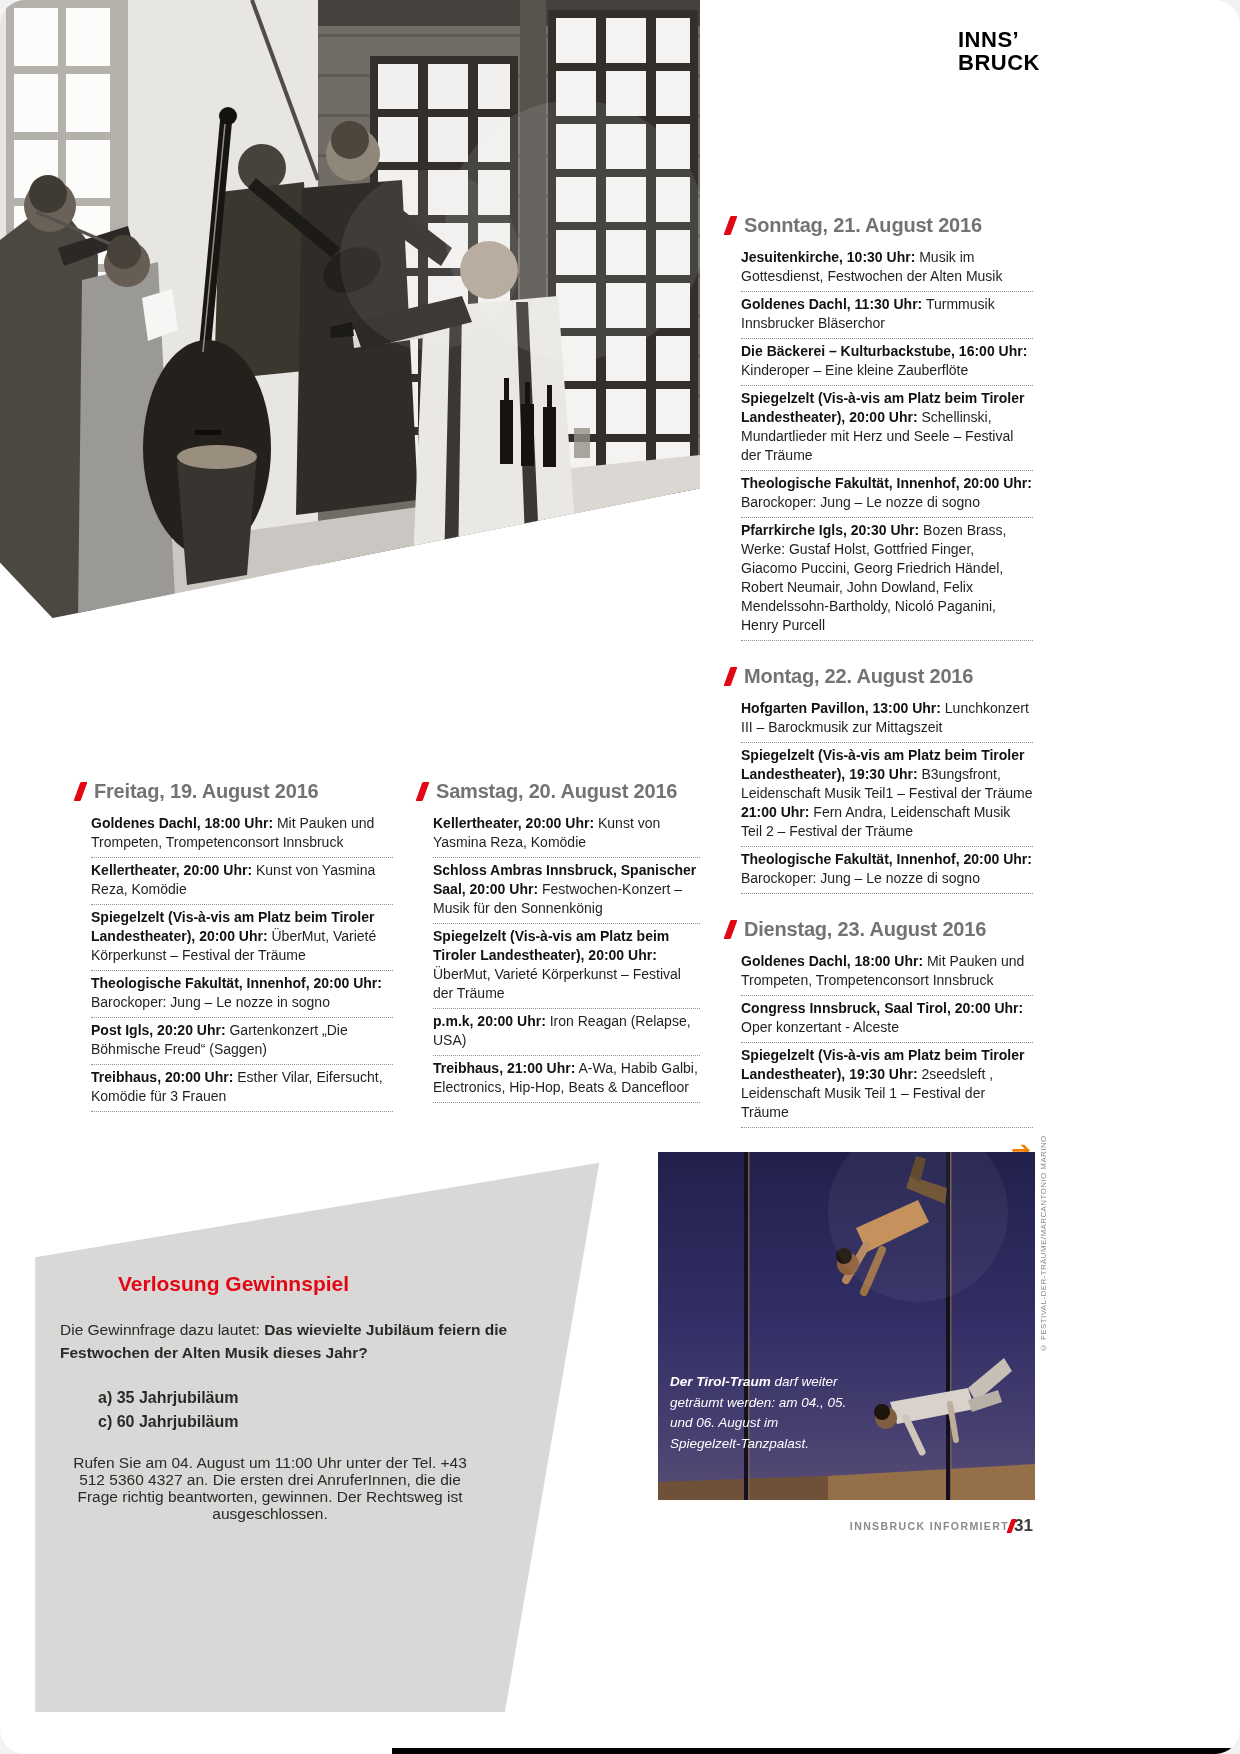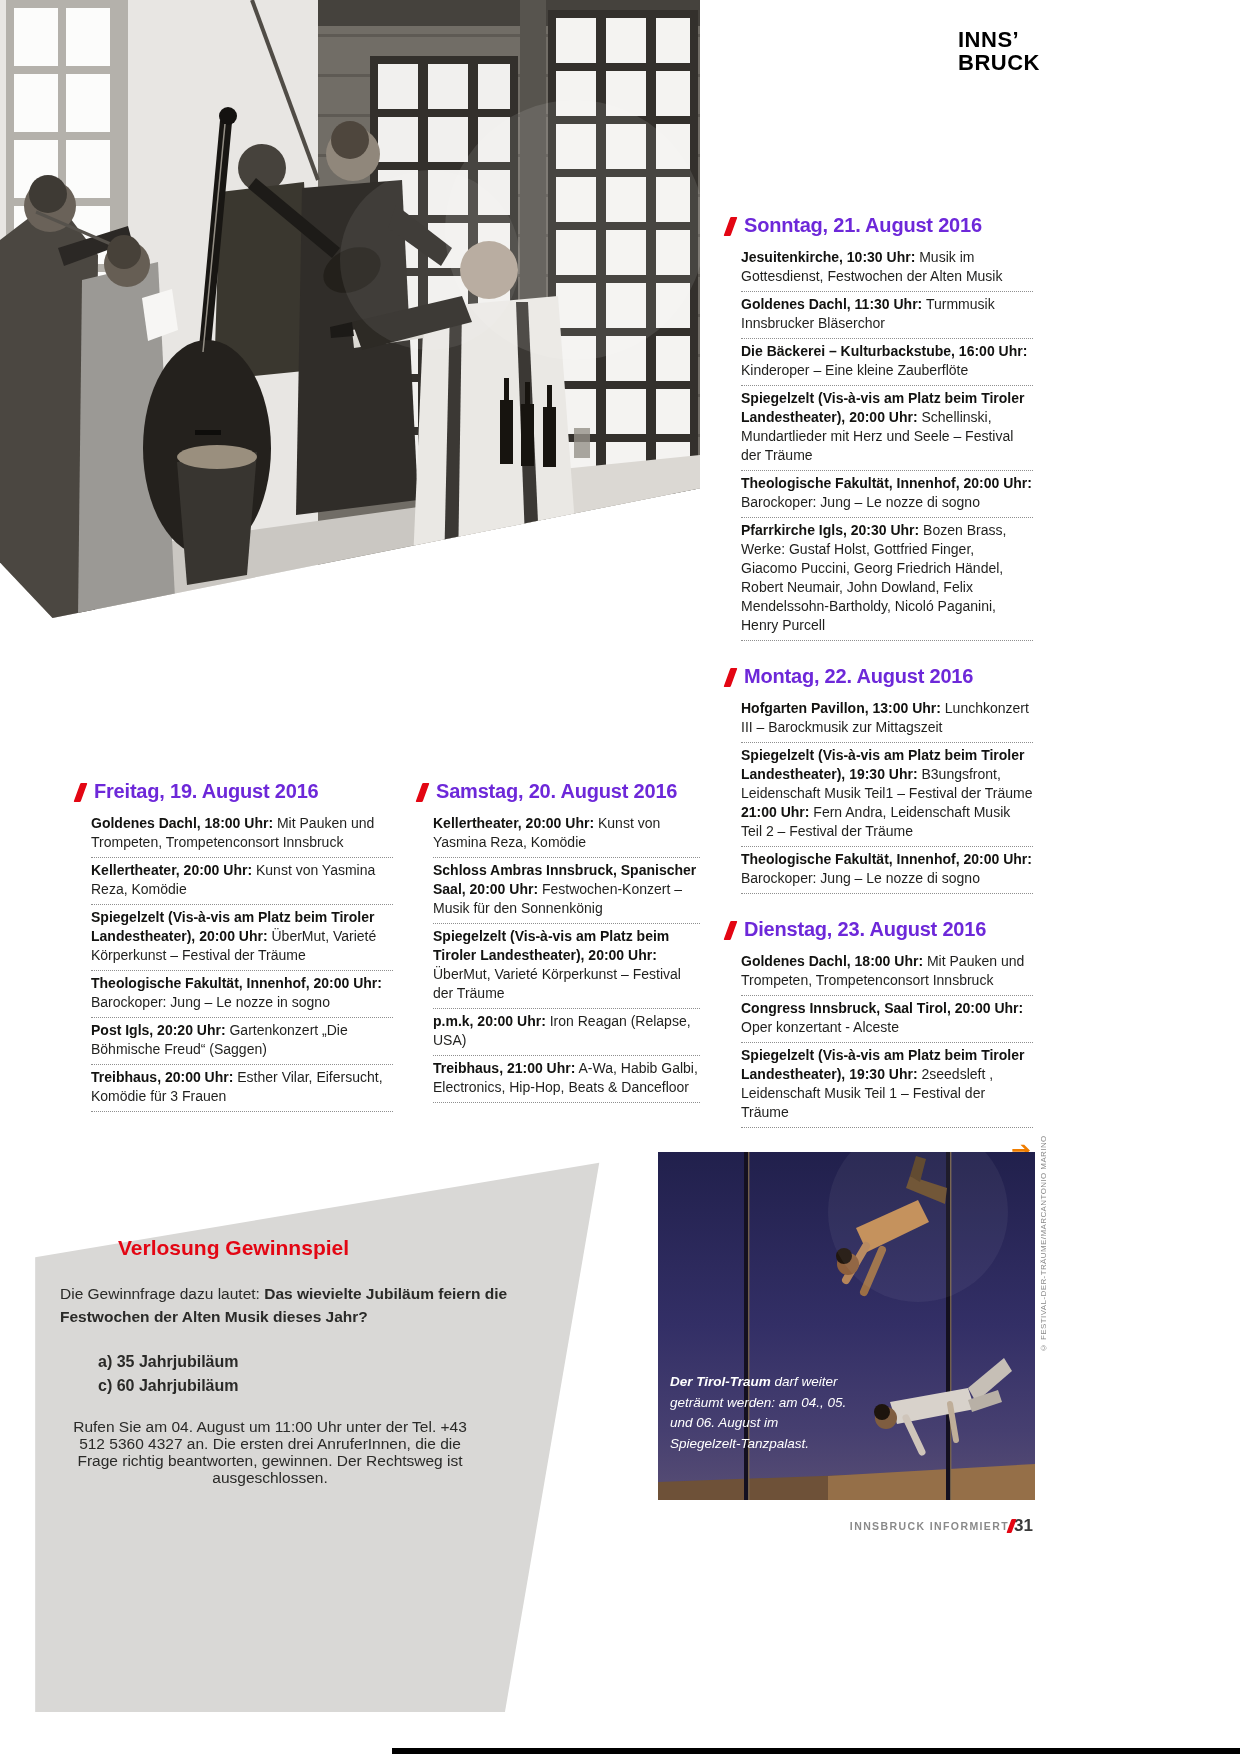"INNS’" .page { border-radius: none -> 25px }
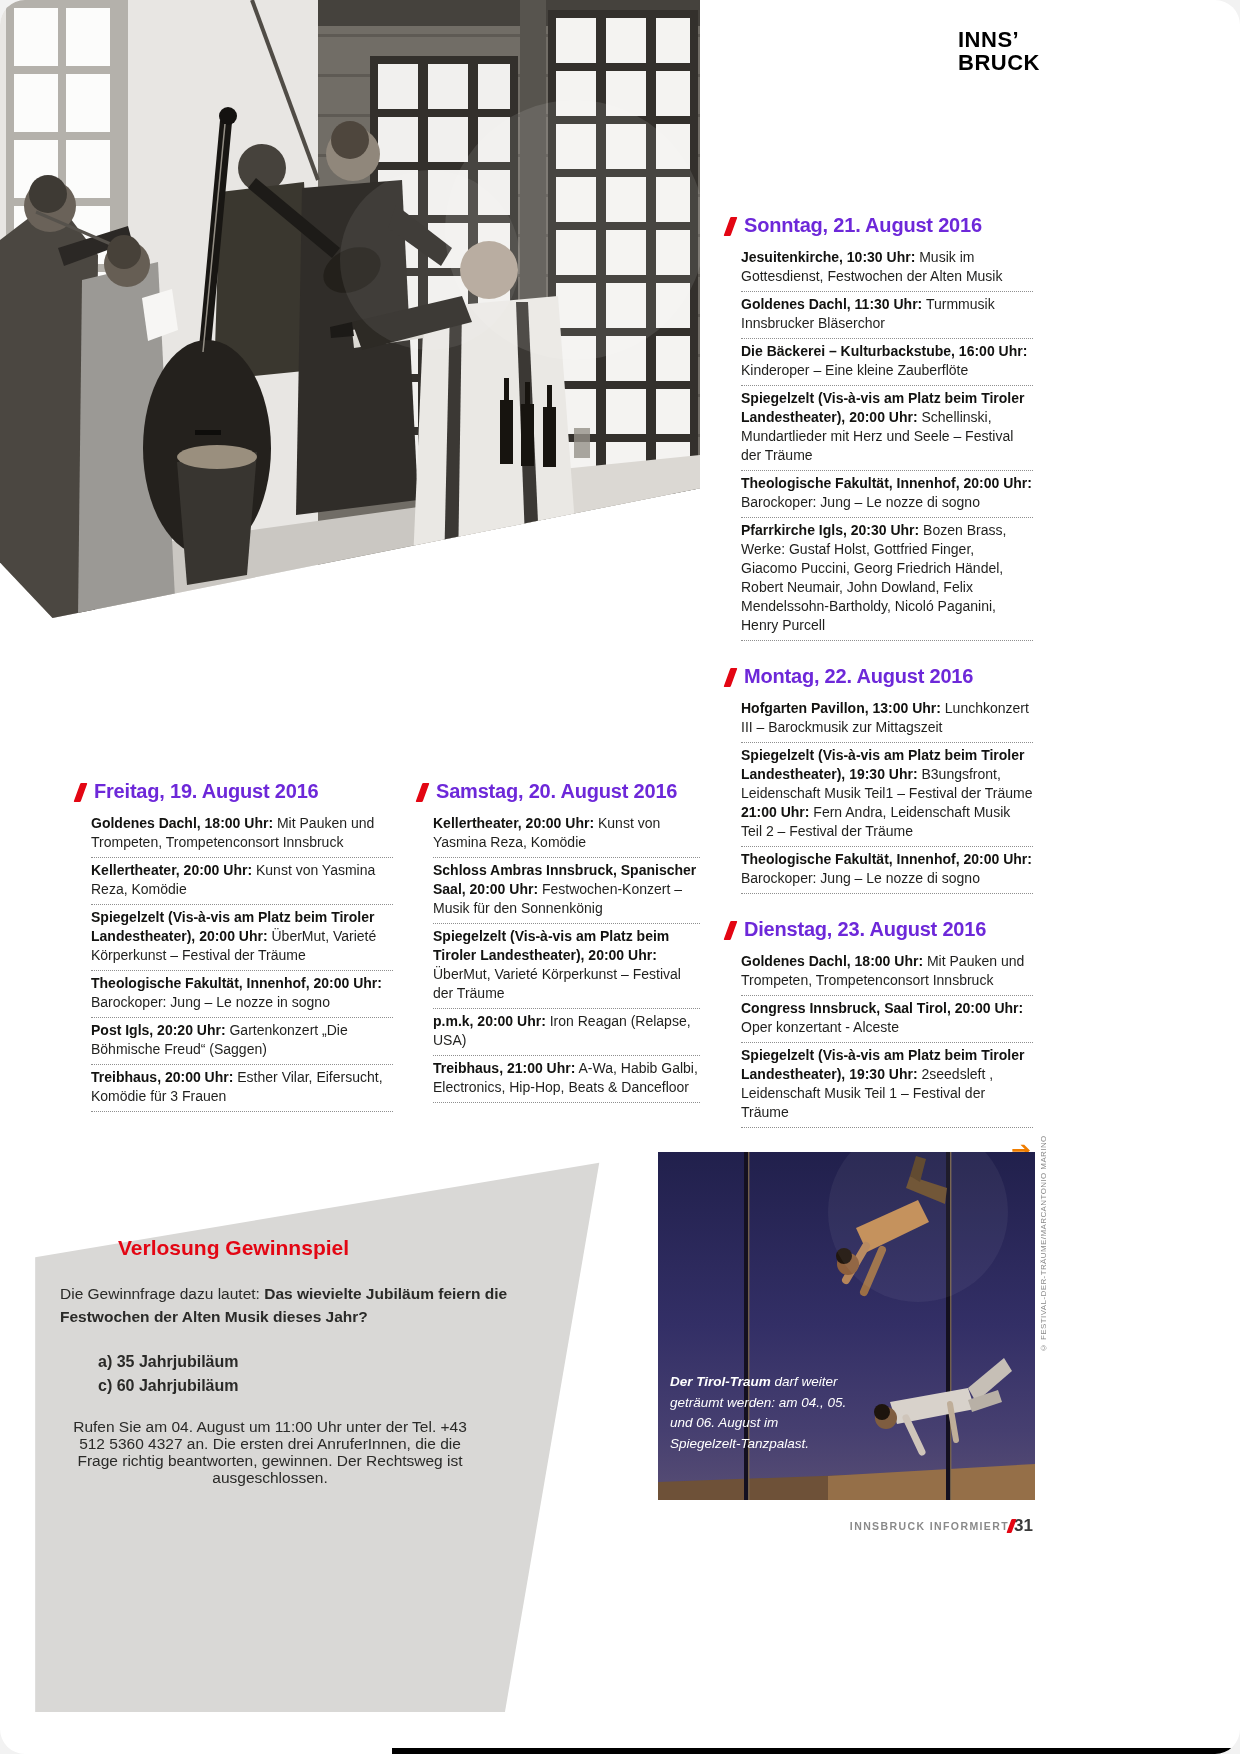"Sonntag, 21. August 2016" .section-heading { align-items: center -> flex-start; color: #6d28d9 -> #737373 }
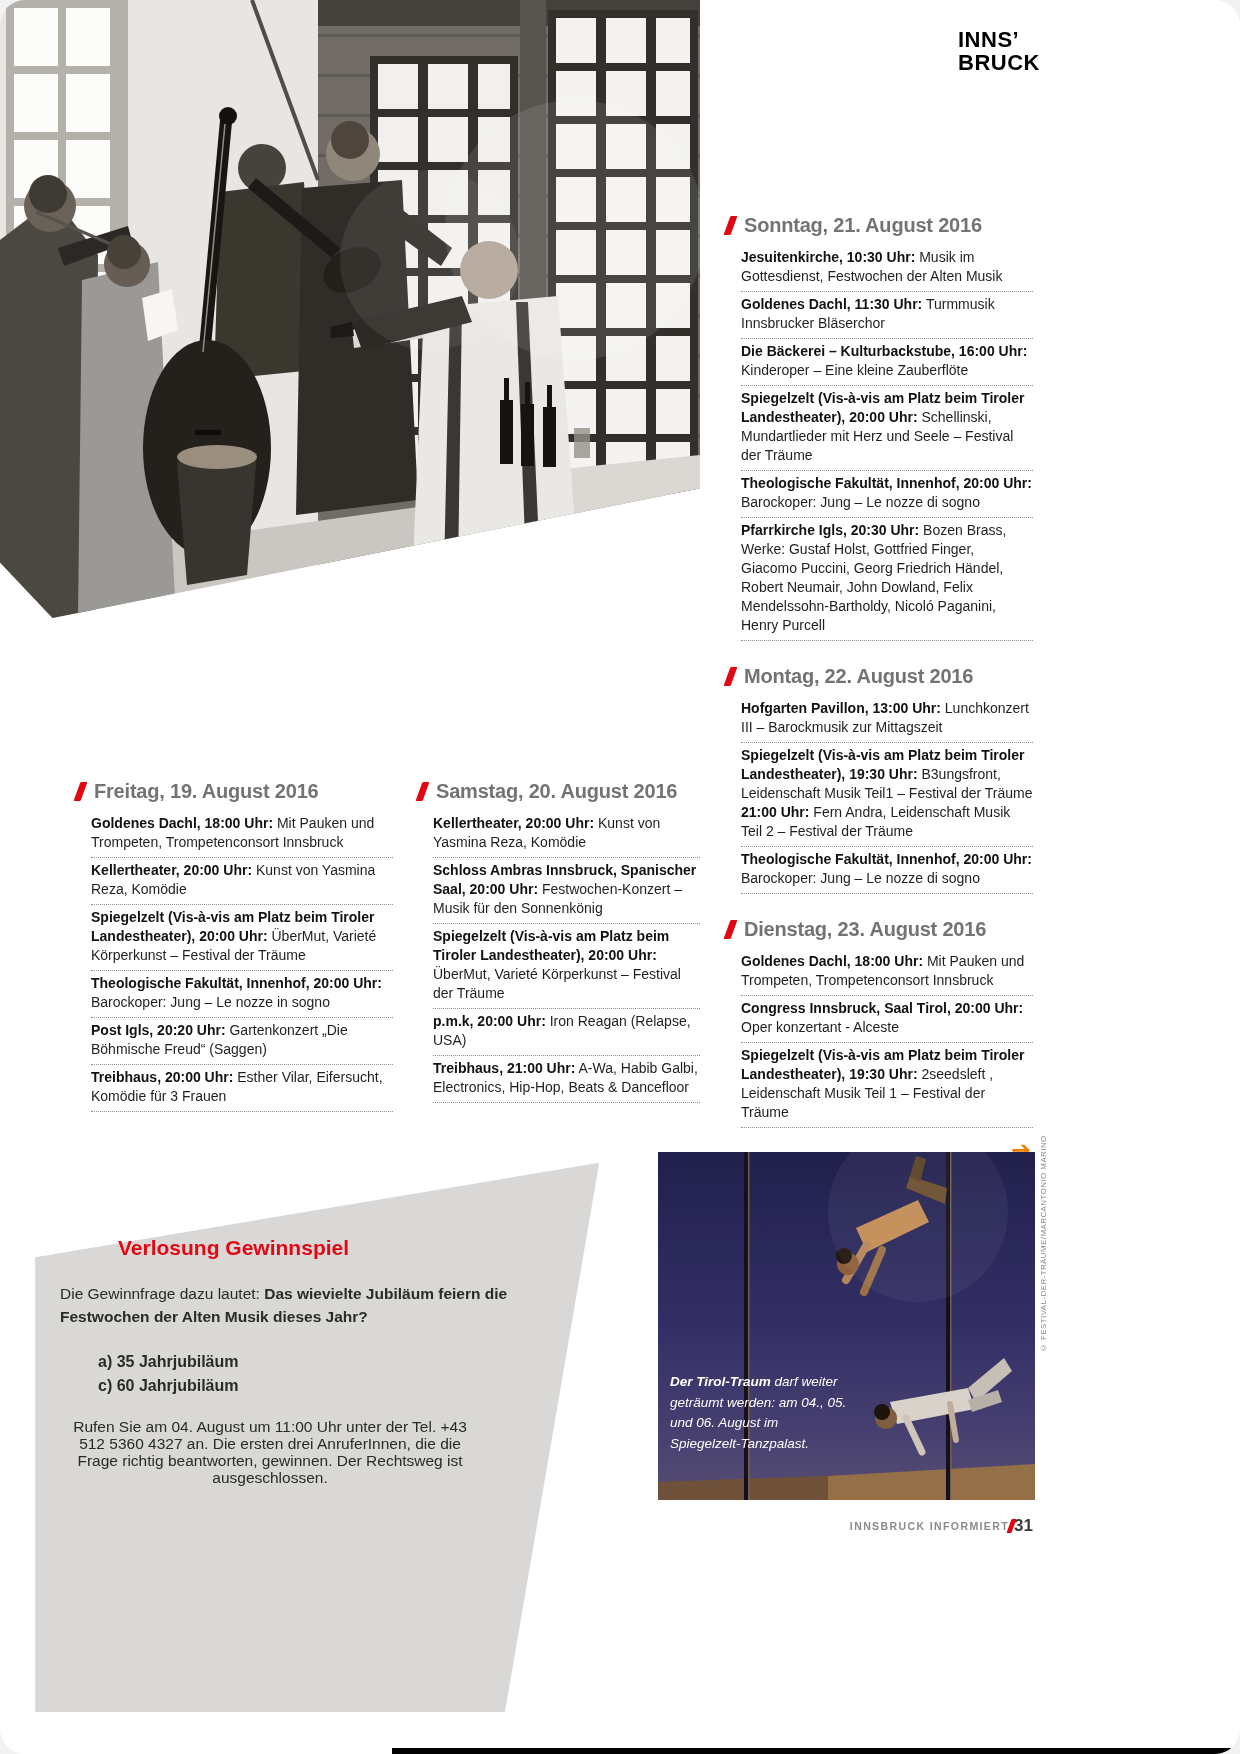"Verlosung Gewinnspiel" .giveaway-content { top: 1236px -> 1272px }
